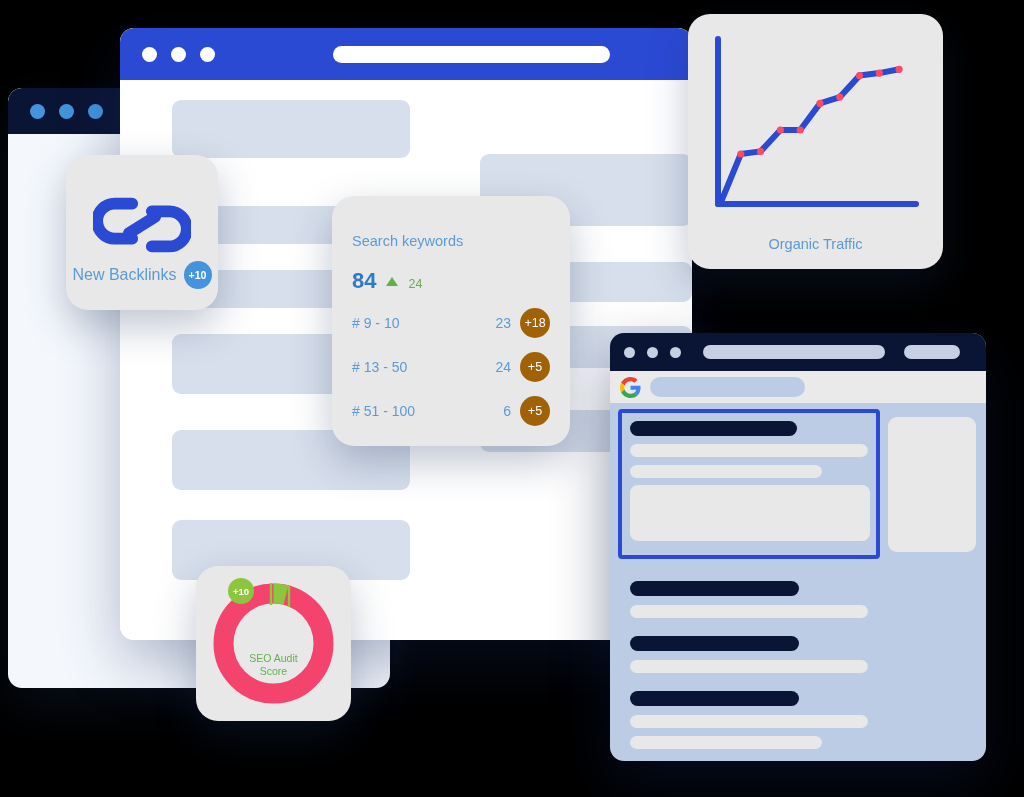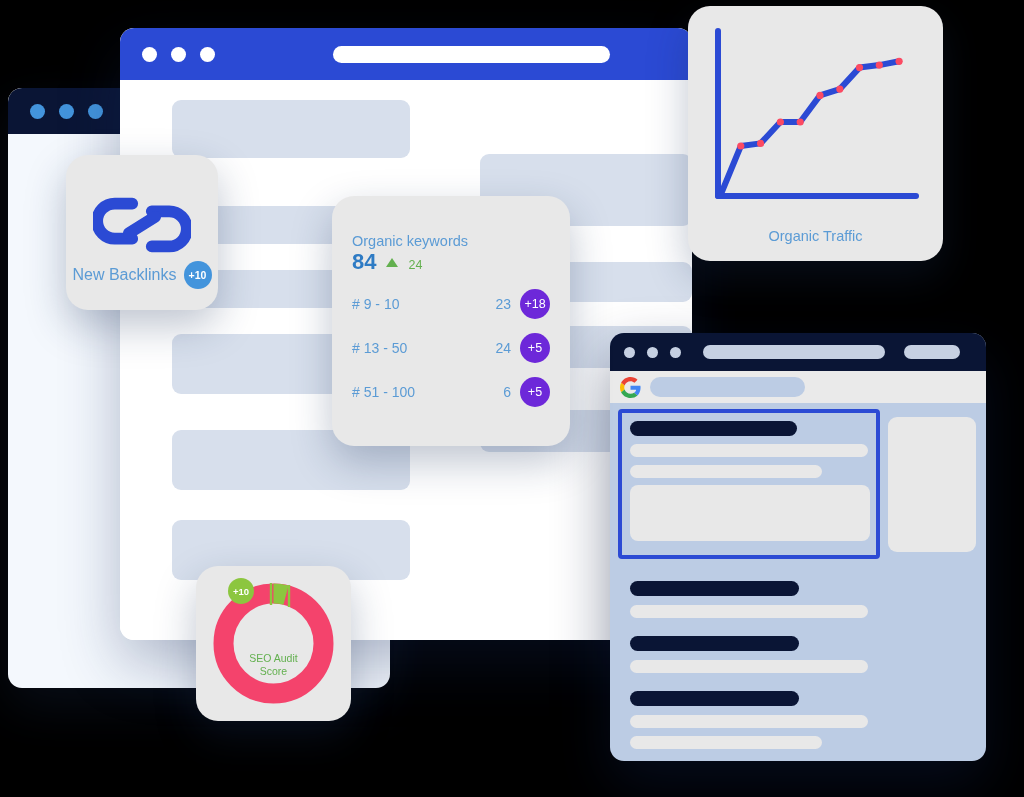"Organic keywords" div { text: Organic -> Search }
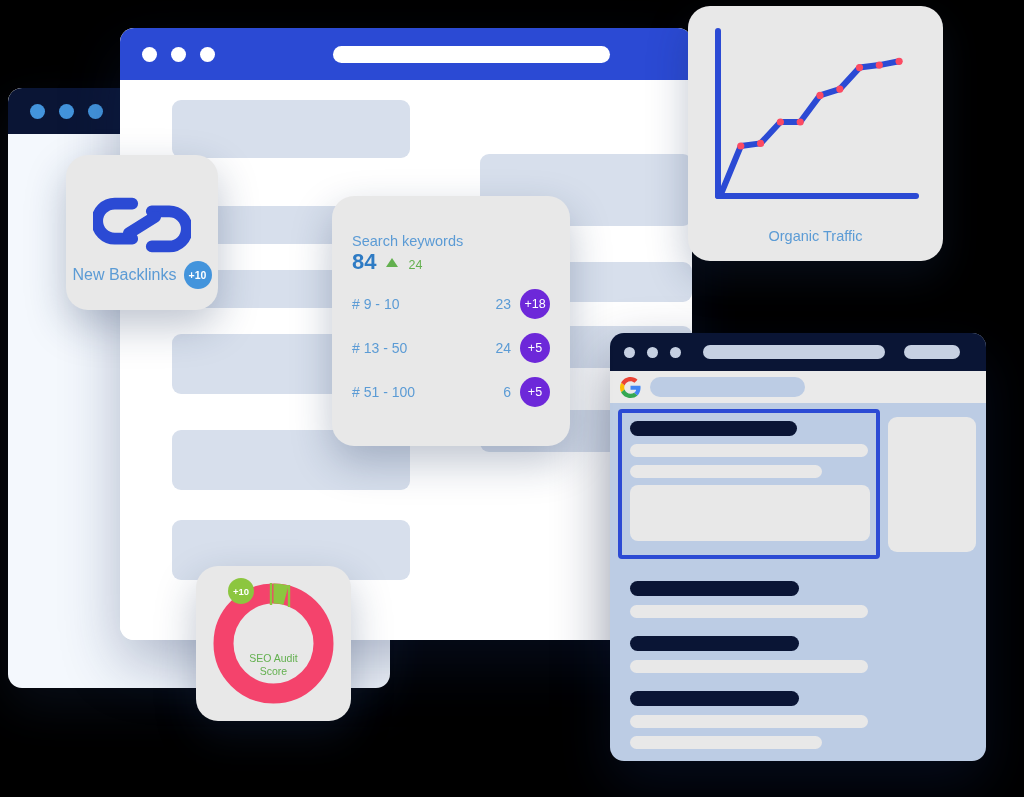"Organic Traffic" #traffic-card { top: 6px -> 14px }
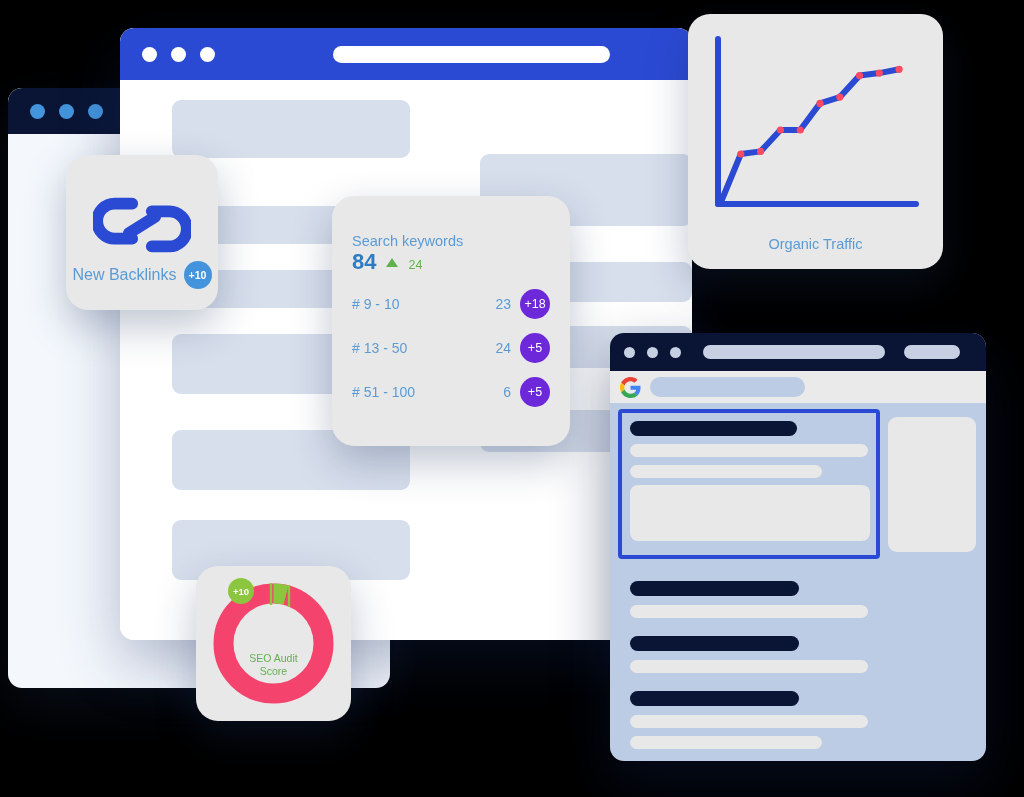"84" #tracked-row { margin-top: 0 -> 19px }
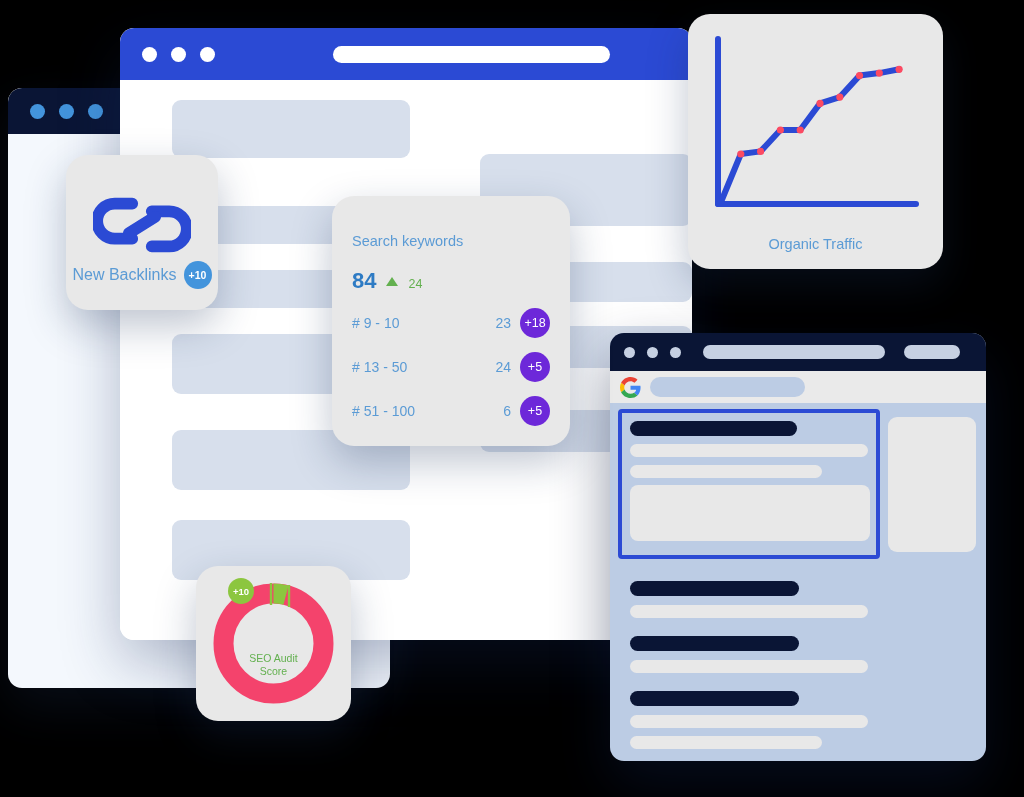"+18" .badge-green { background: #6d28d9 -> #a16207 }
